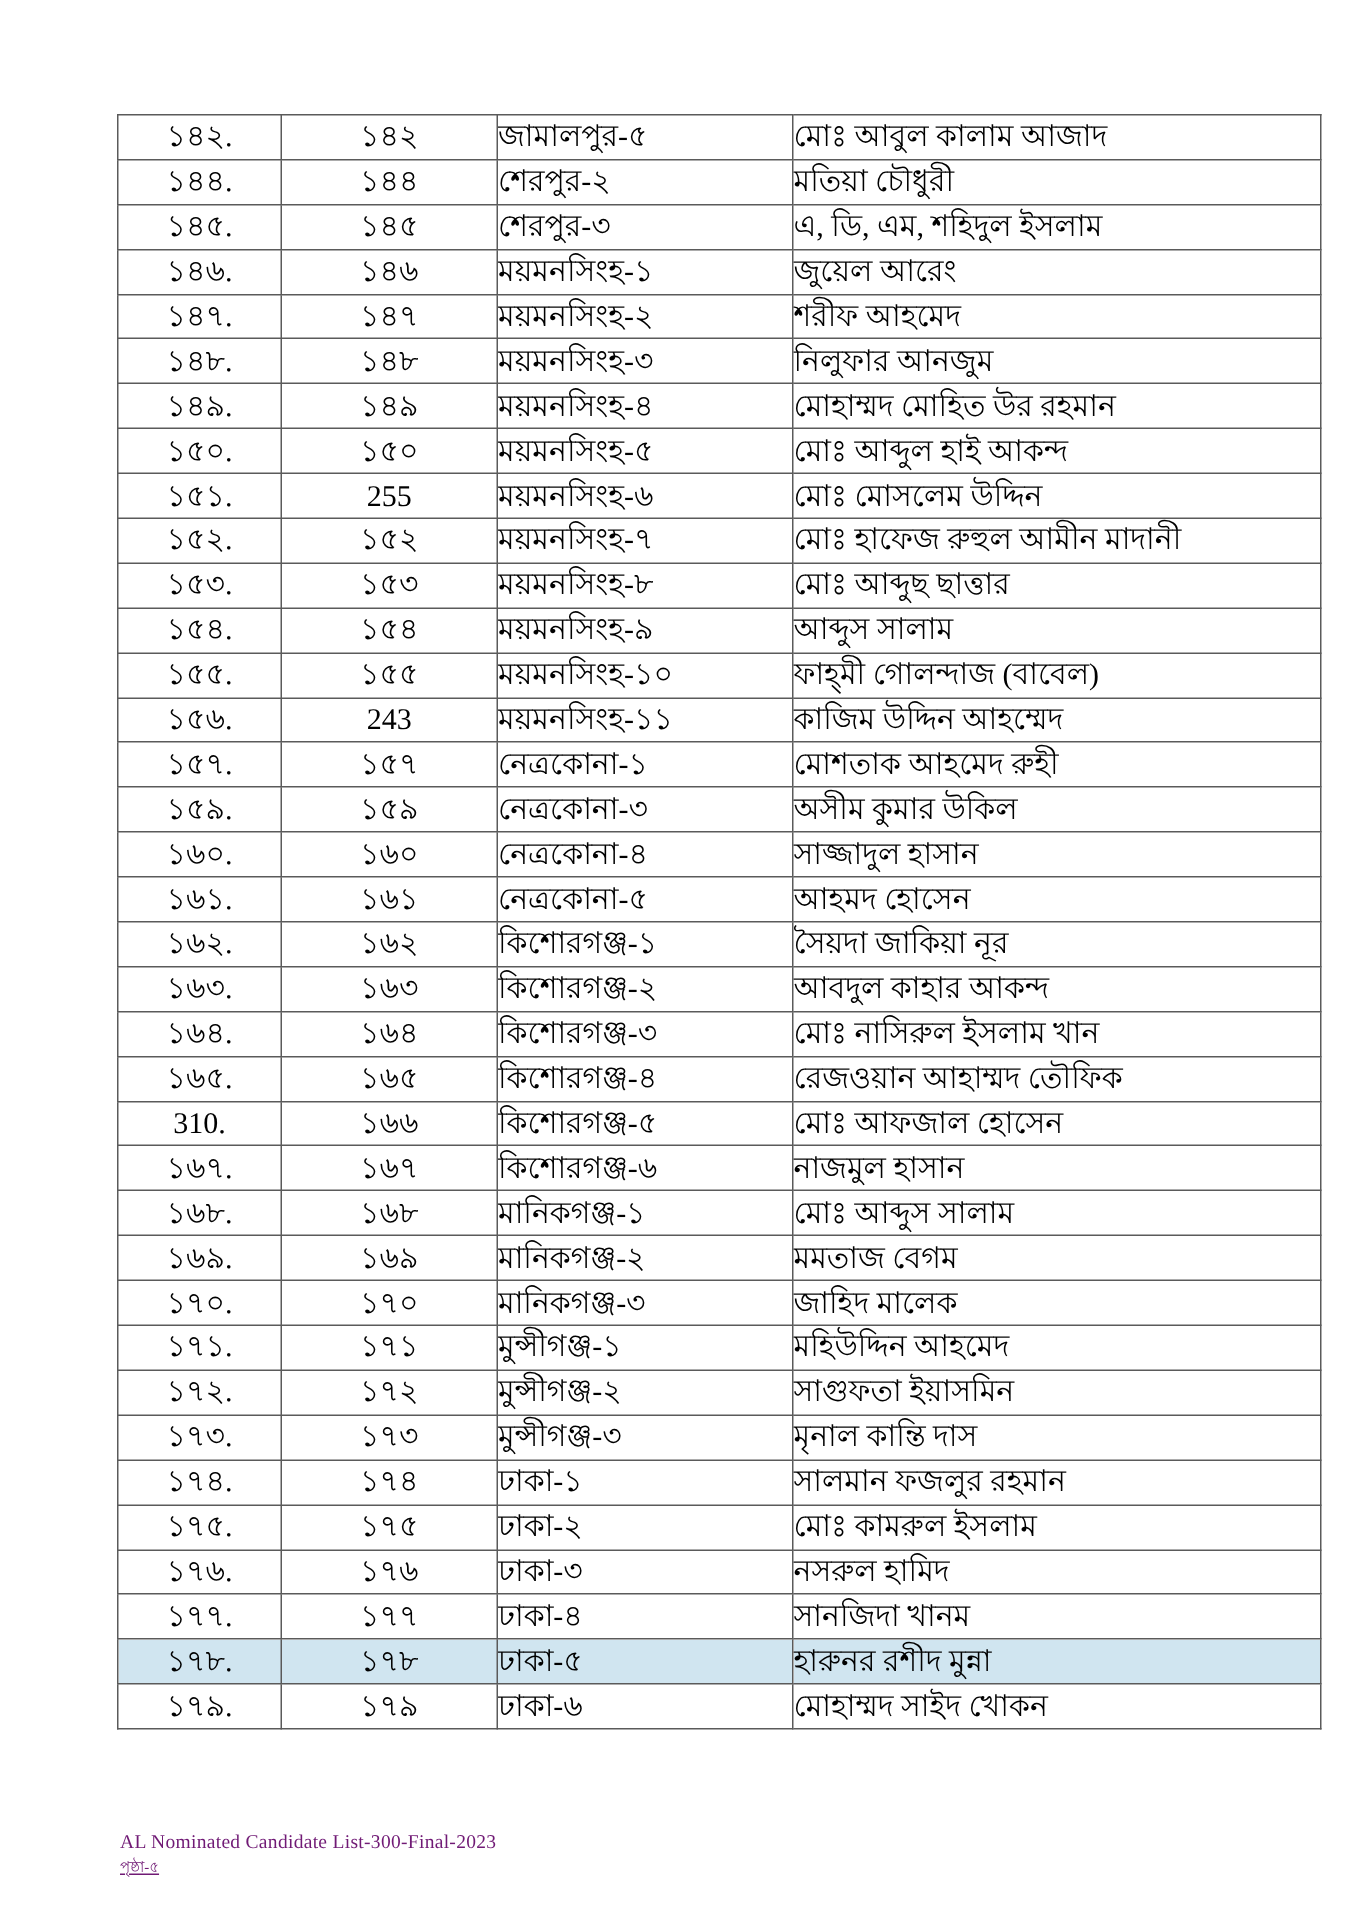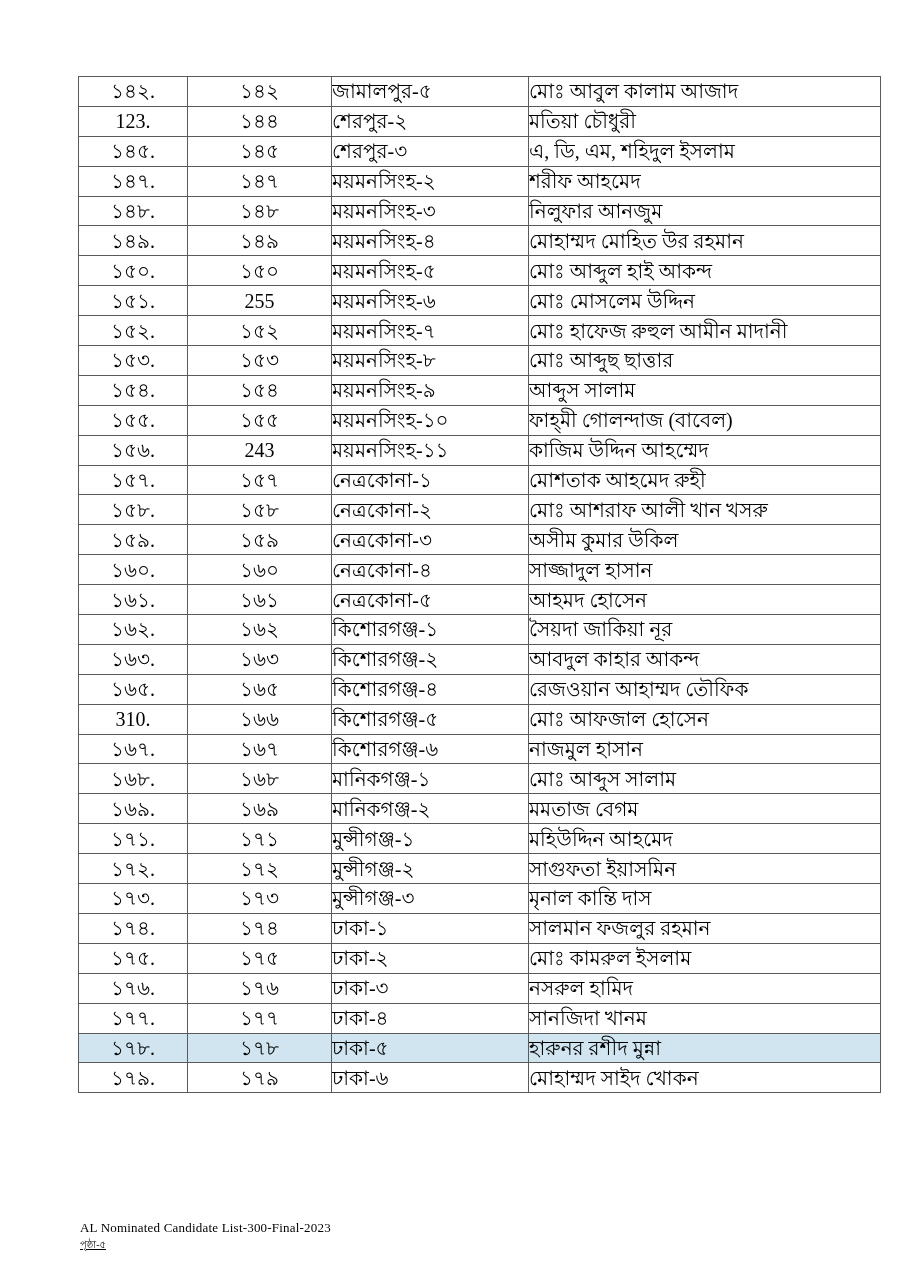"123." td.c0 { text: 123 -> ১৪৪ }
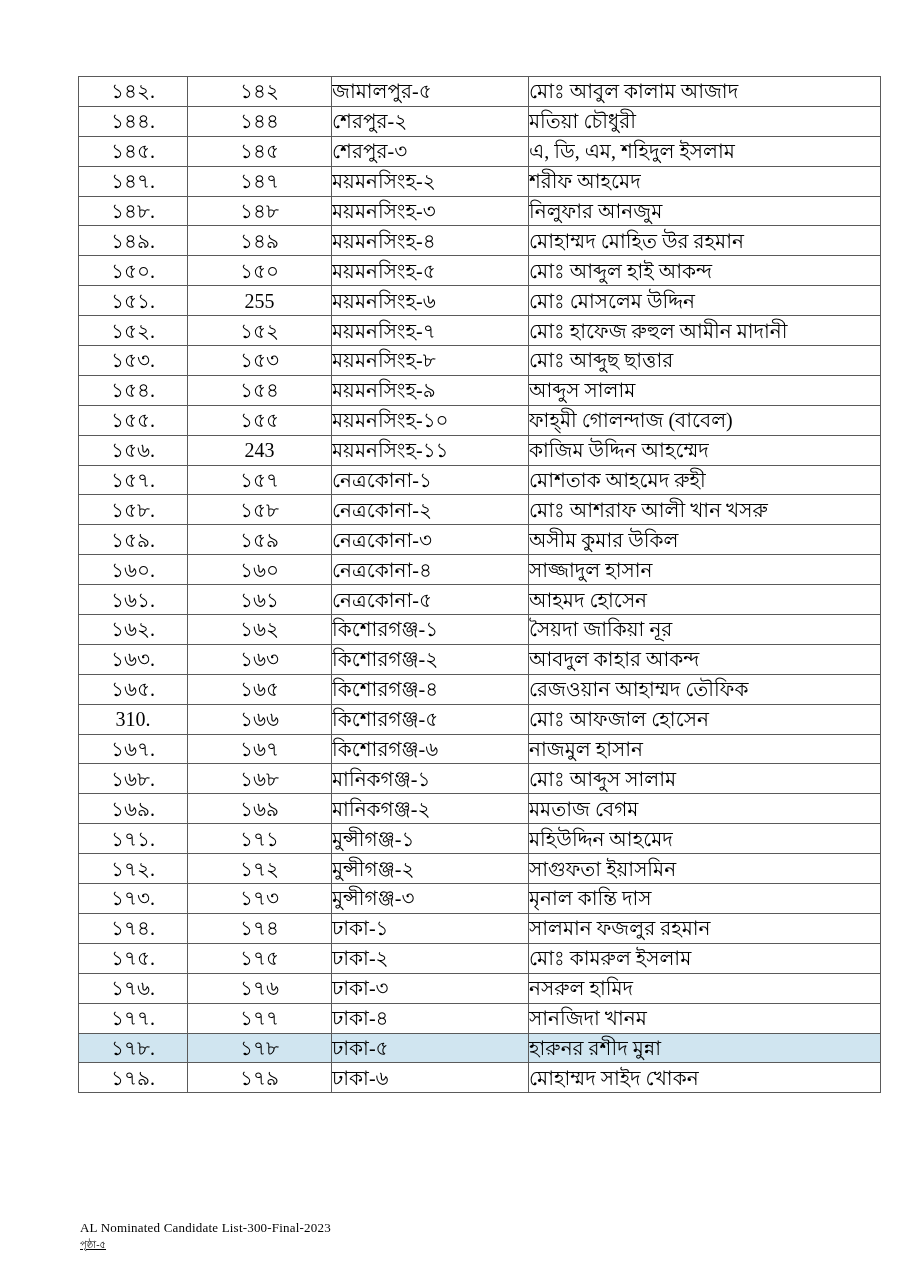"১৪৬." tr { html: none -> <tr> <td>১৪৬.</td> <td>১৪৬</td> <td>ময়মনসিংহ-১</td> <td>জুয়েল আরেং</td> </tr> }
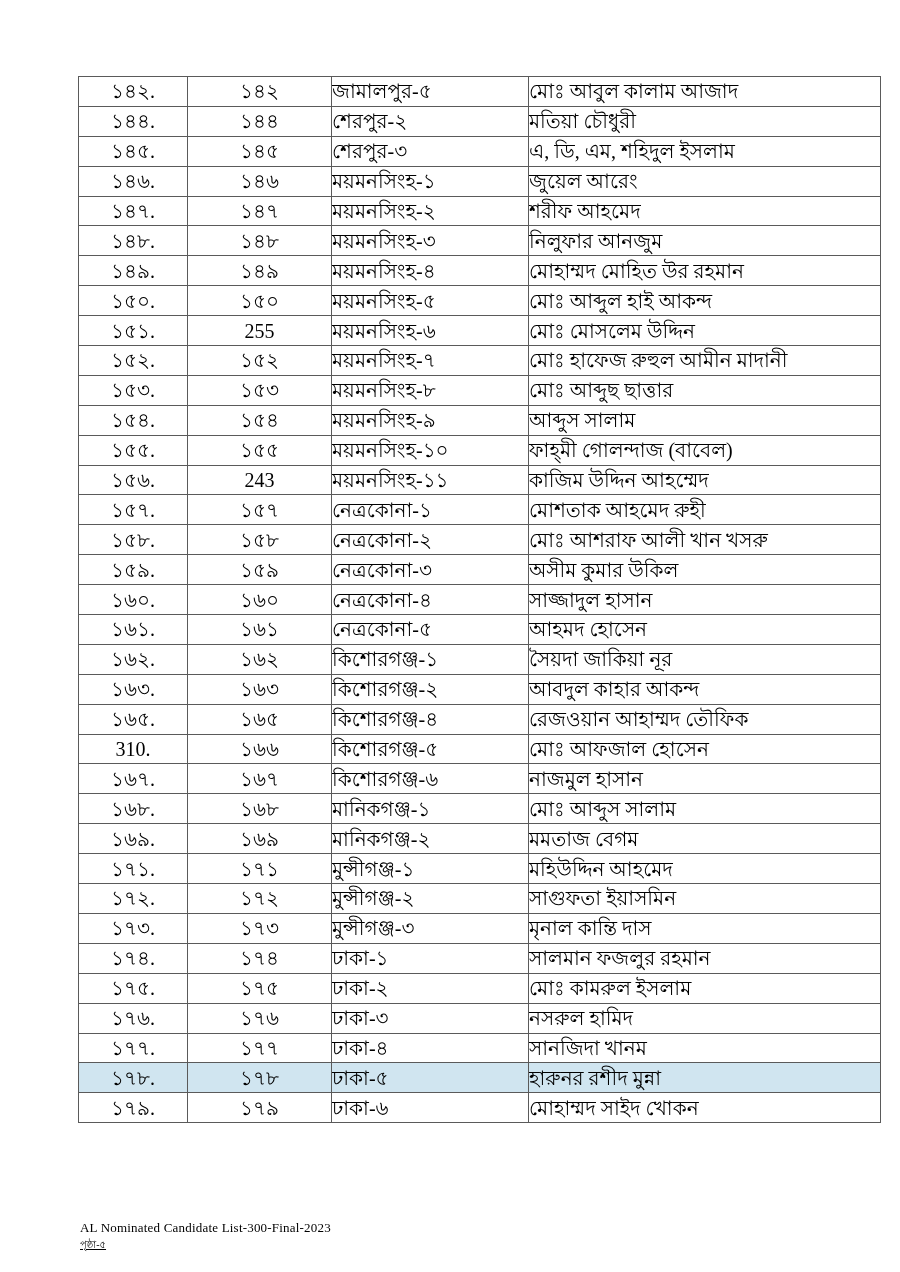"১৫৮." tr { html: <tr> <td>১৫৮.</td> <td>১৫৮</td> <td>নেত্রকোনা-২</td> <td>মোঃ আশরাফ আলী খান খসরু</td> </tr> -> none }
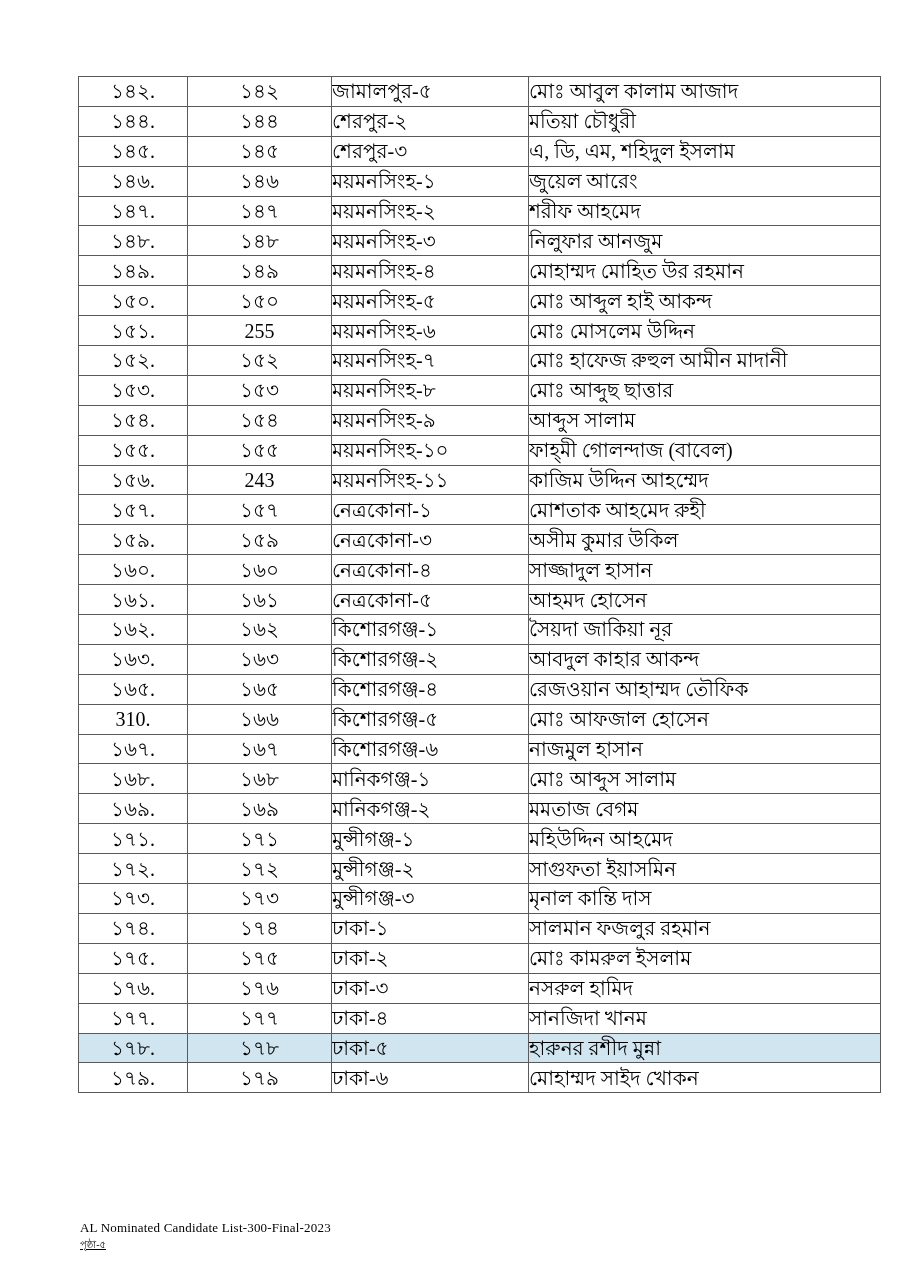"১৬৪." tr { html: none -> <tr> <td>১৬৪.</td> <td>১৬৪</td> <td>কিশোরগঞ্জ-৩</td> <td>মোঃ নাসিরুল ইসলাম খান</td> </tr> }
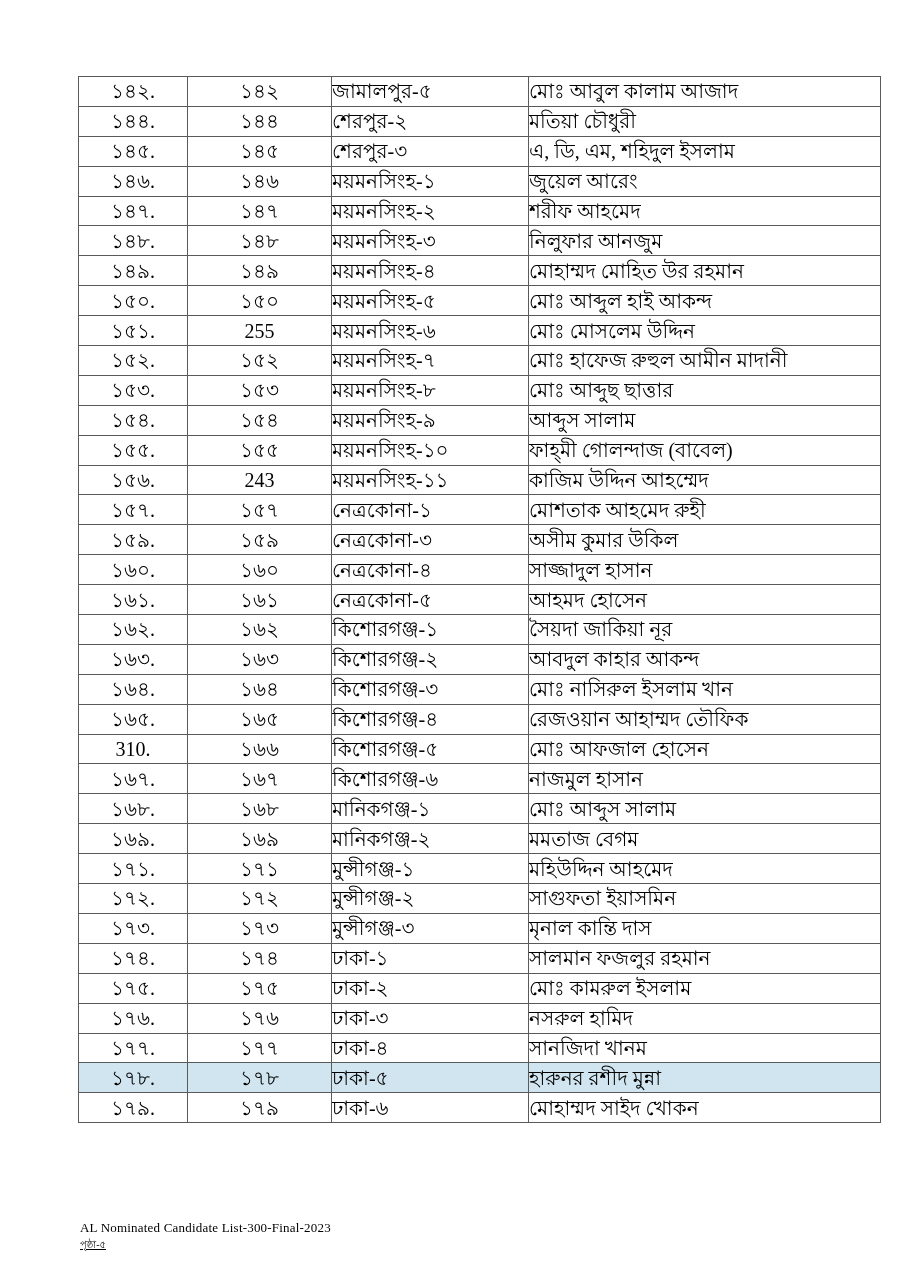"১৭০." tr { html: none -> <tr> <td>১৭০.</td> <td>১৭০</td> <td>মানিকগঞ্জ-৩</td> <td>জাহিদ মালেক</td> </tr> }
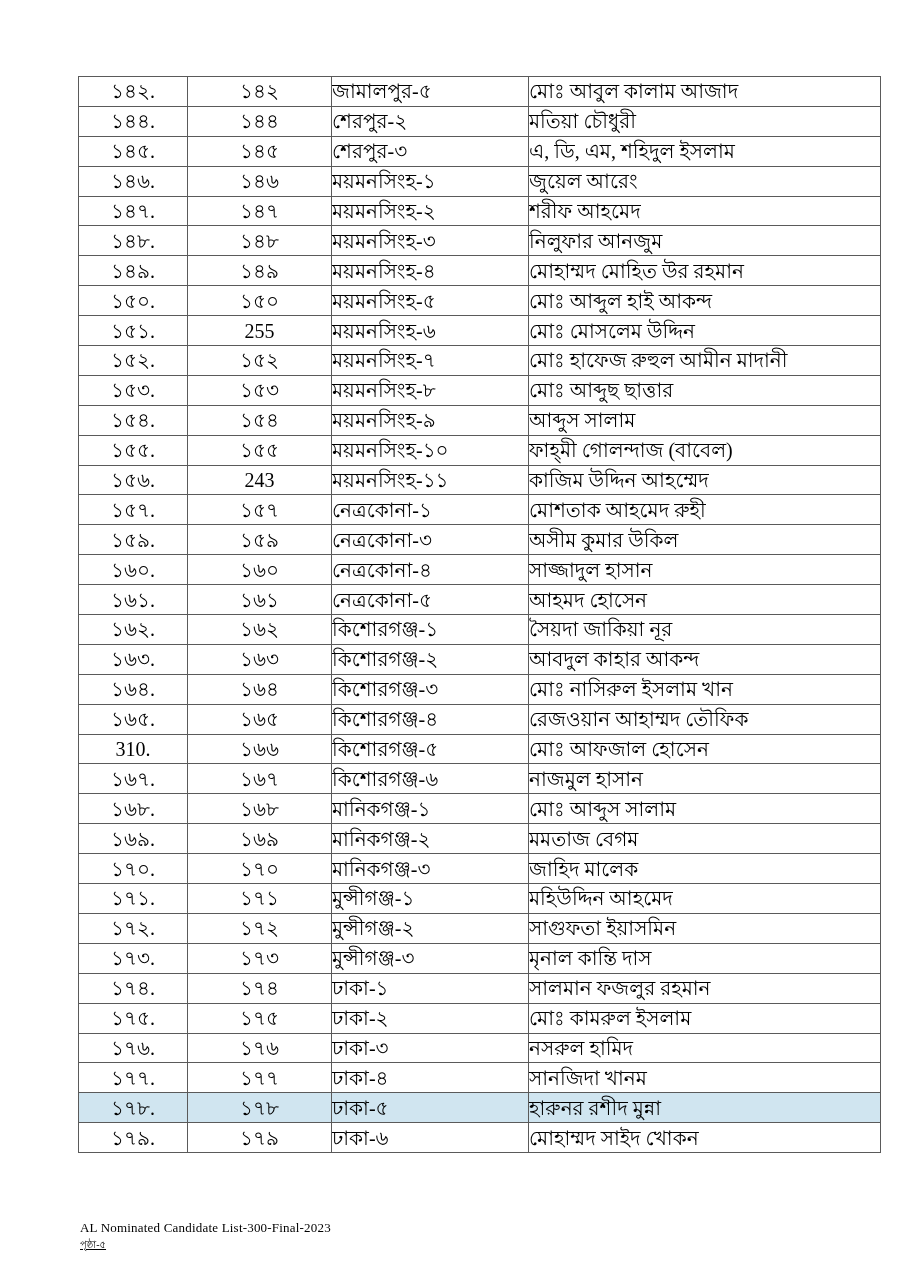"AL Nominated Candidate" .footer { color: #000000 -> #701a75 }
